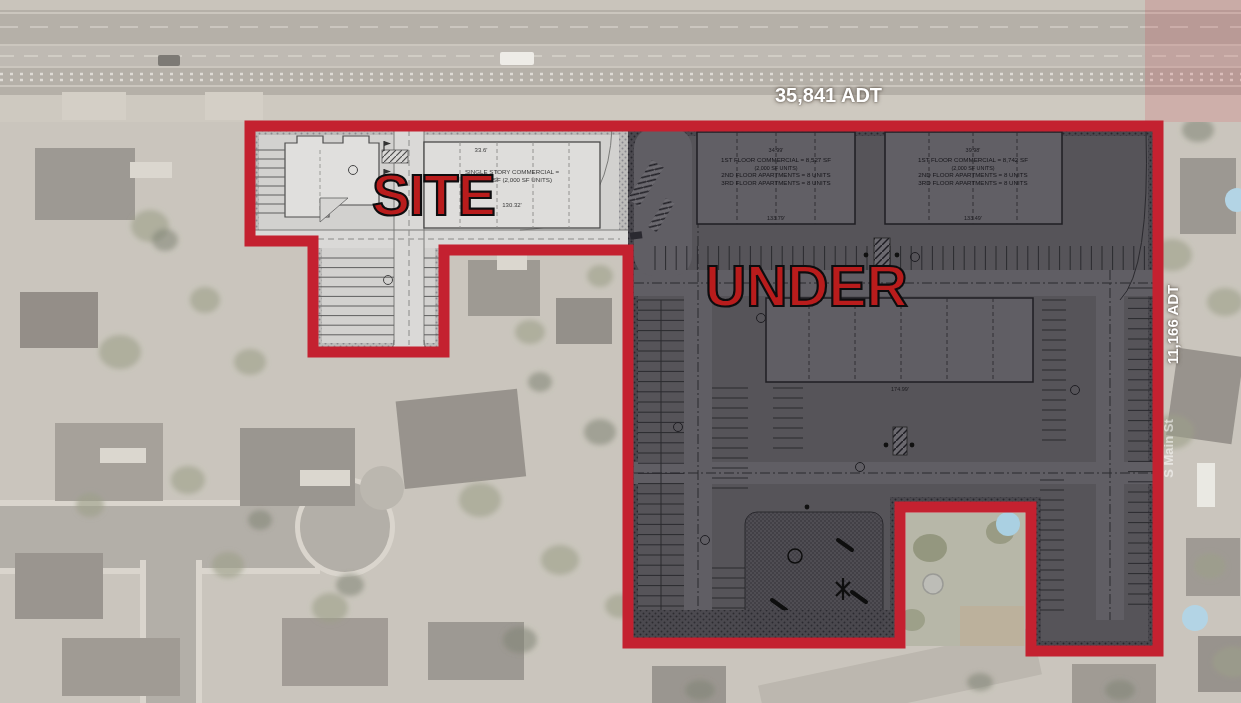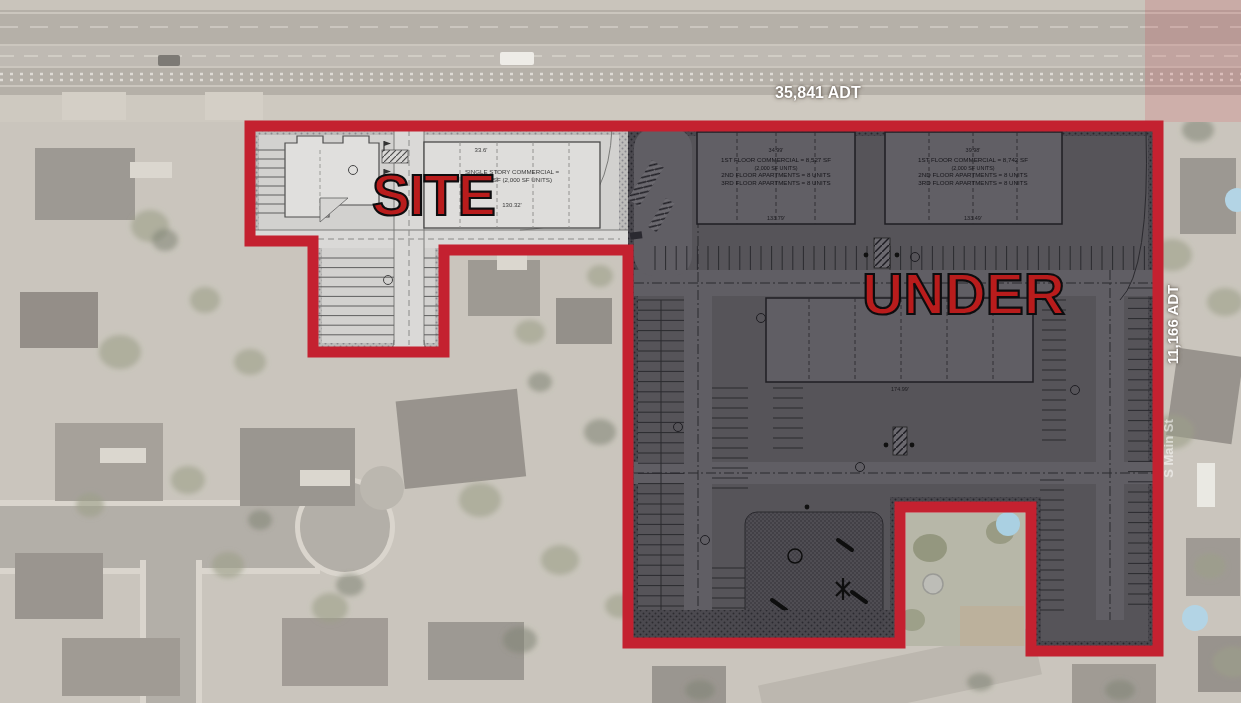"35,841 ADT" .adt { font-size: 16px -> 20px }
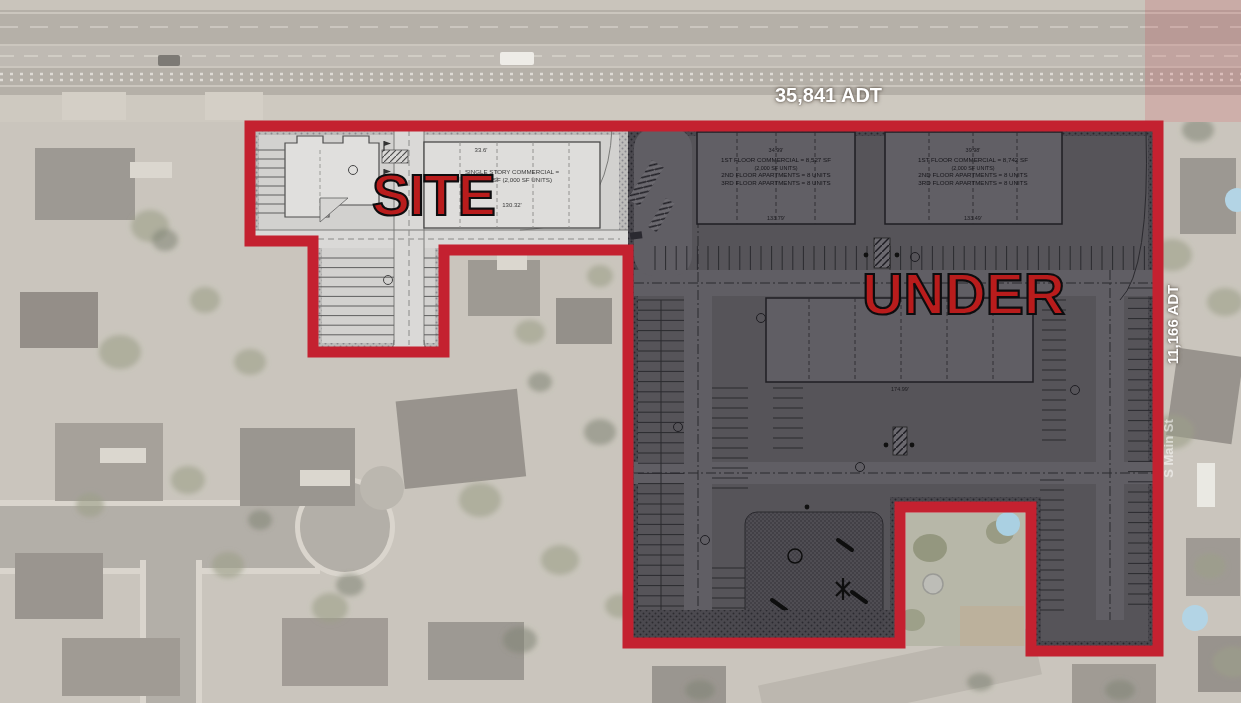"UNDER" #uc-label { text-align: right -> left; top: 268px -> 260px }
